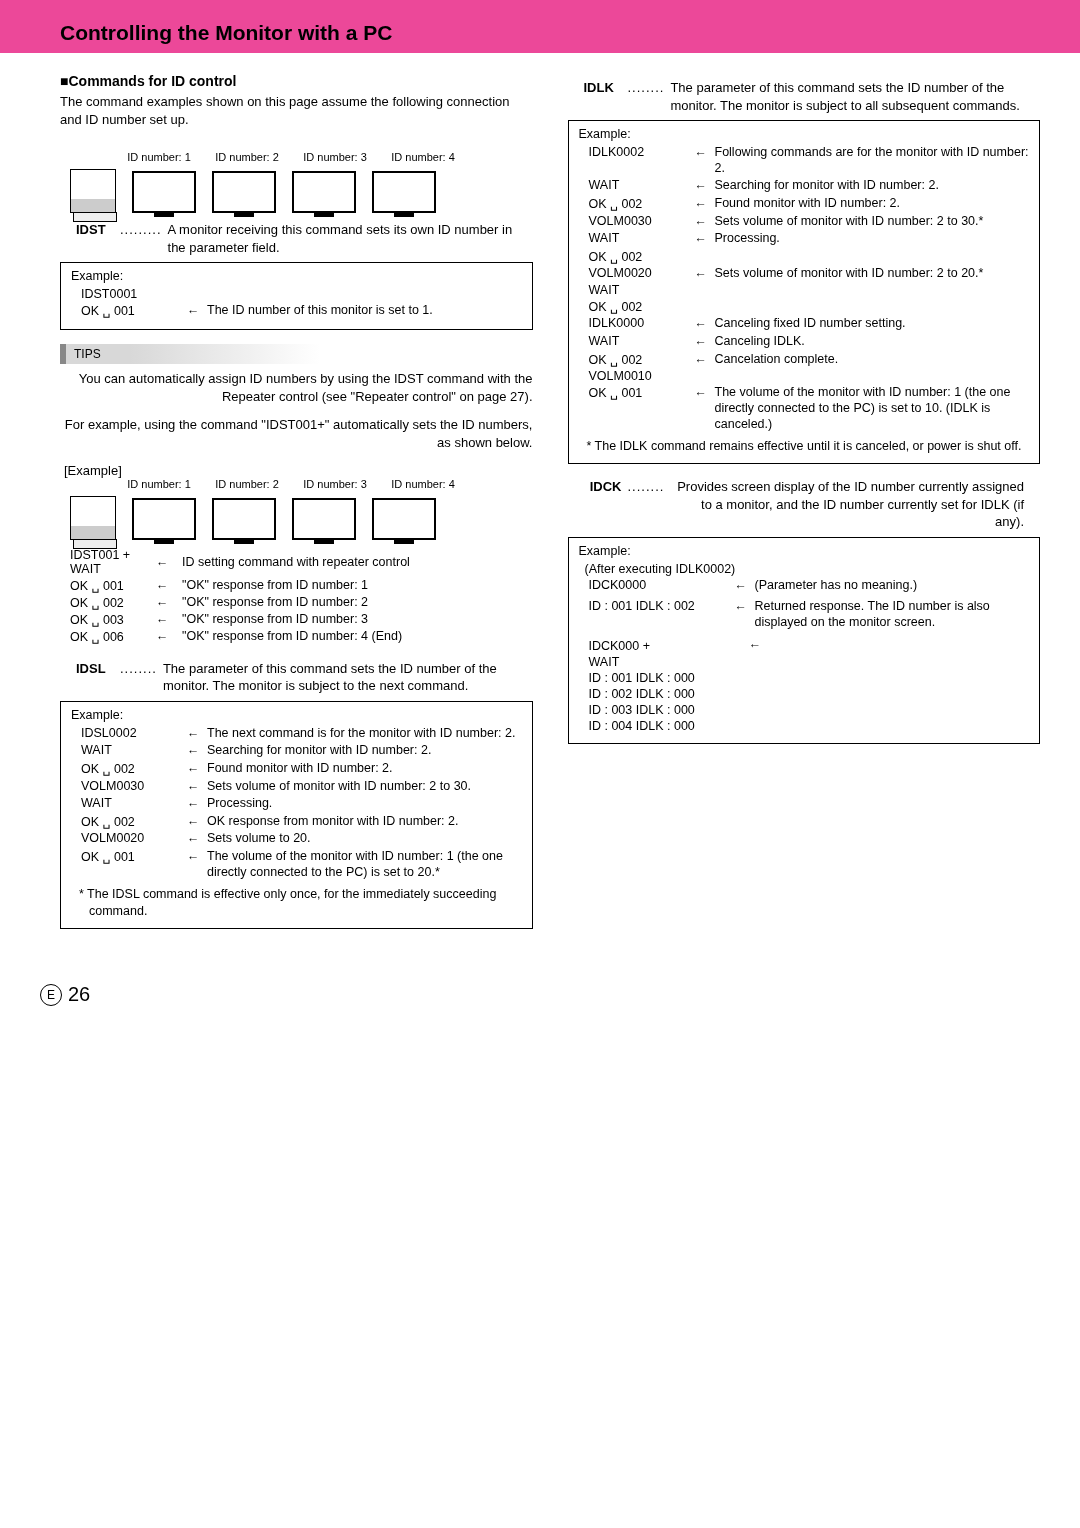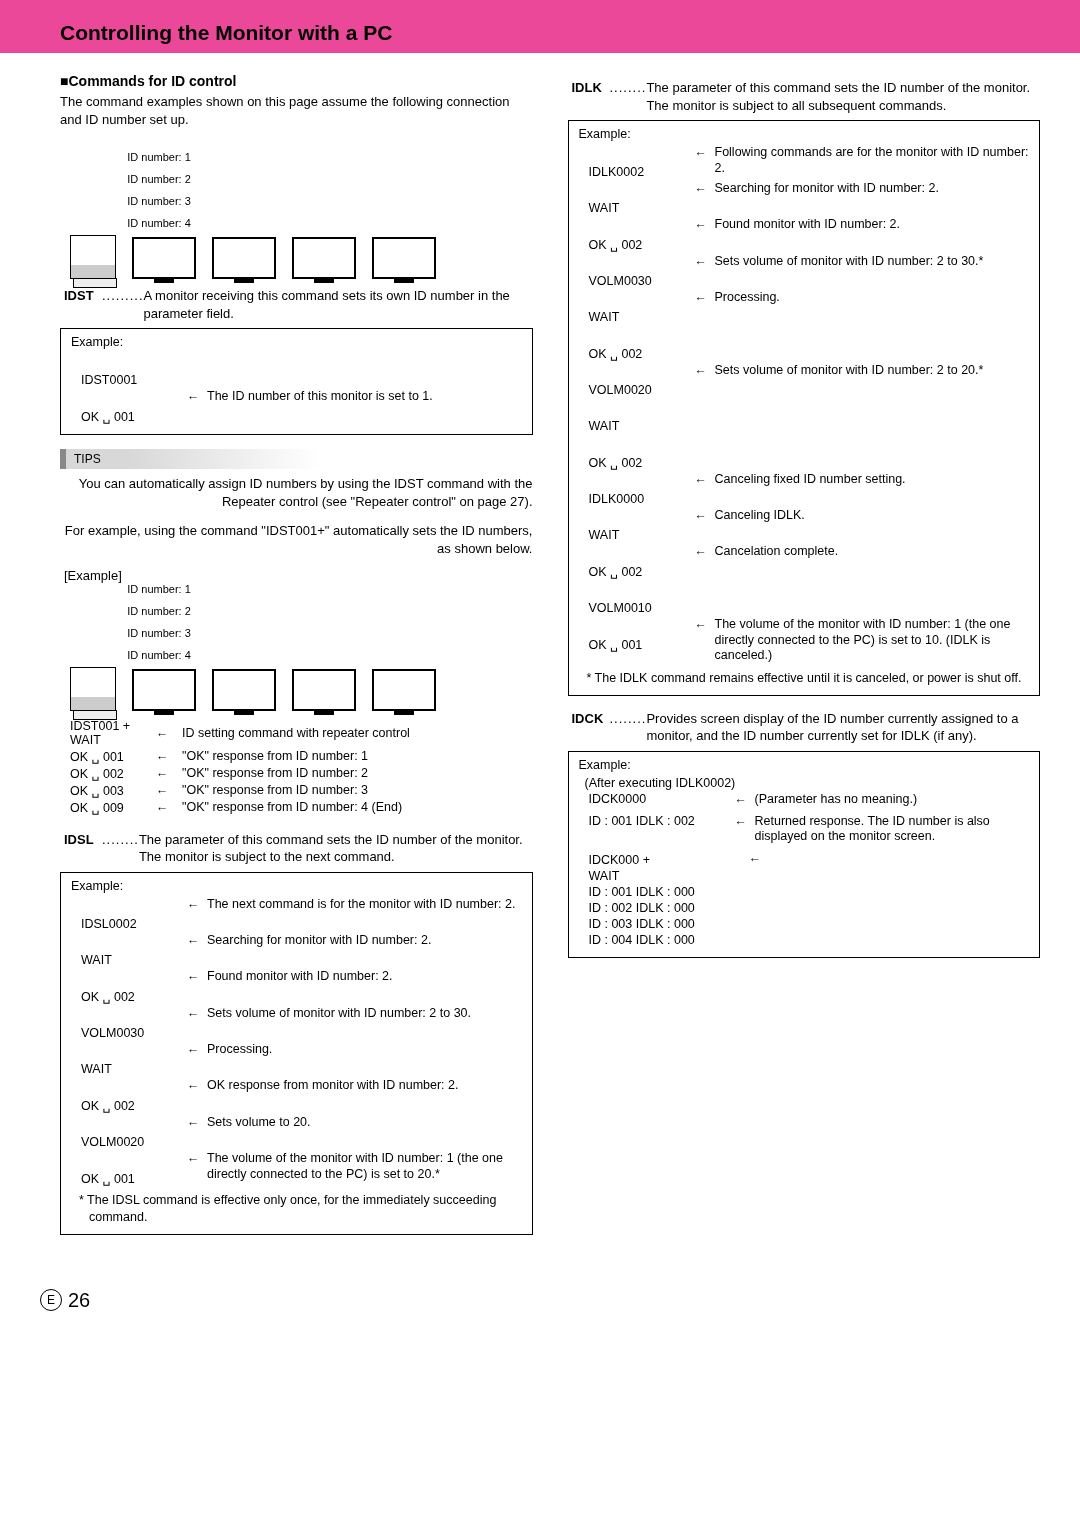"IDLK" .cmd-desc { gap: none -> 6px; margin: 6px 4px -> 6px 16px }
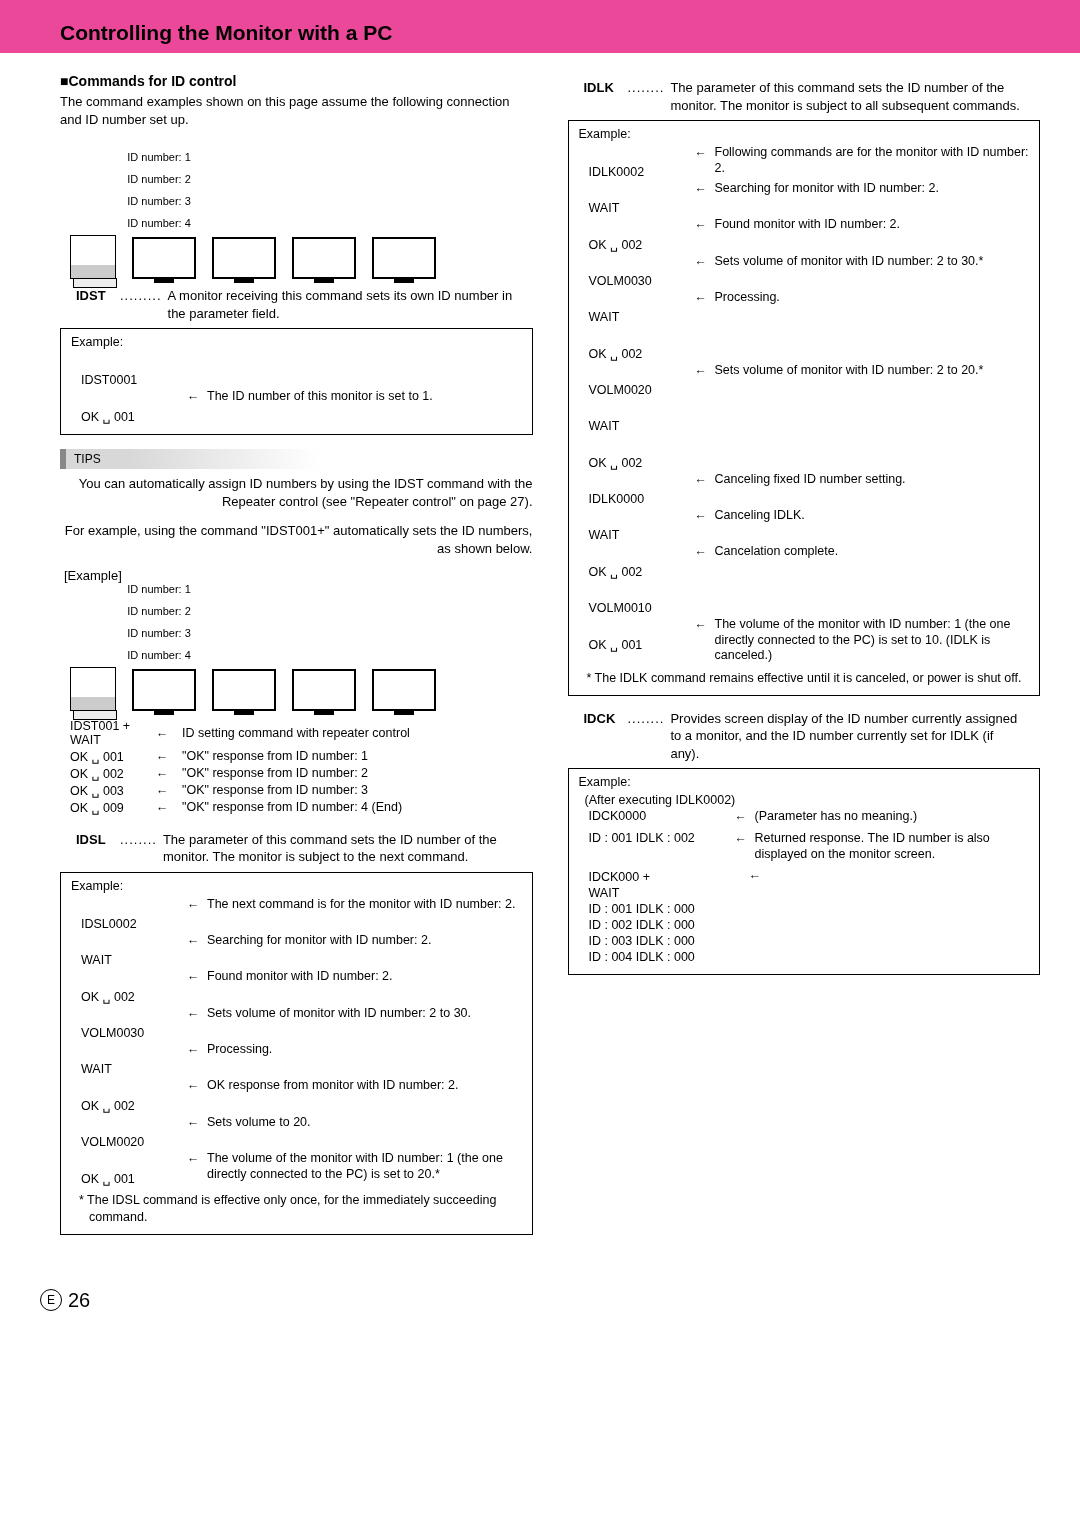"ID number: 1" .diagram-labels { flex-direction: column -> none }
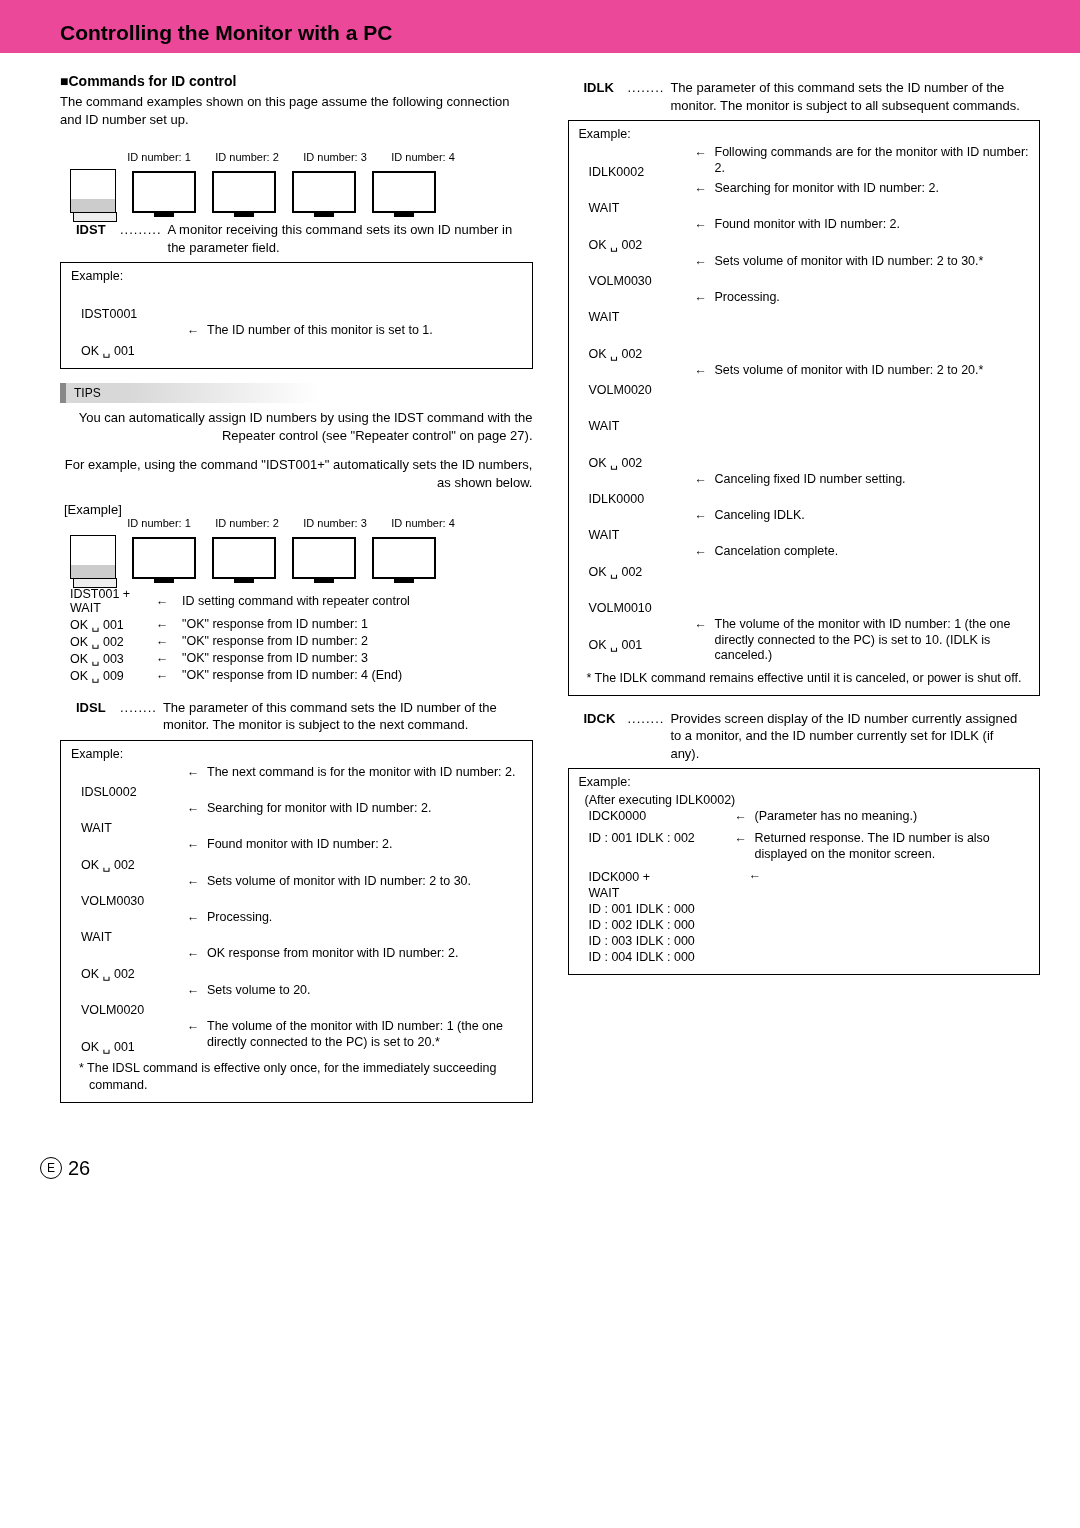"IDLK0002" .row .c1 { margin-top: 20px -> none }
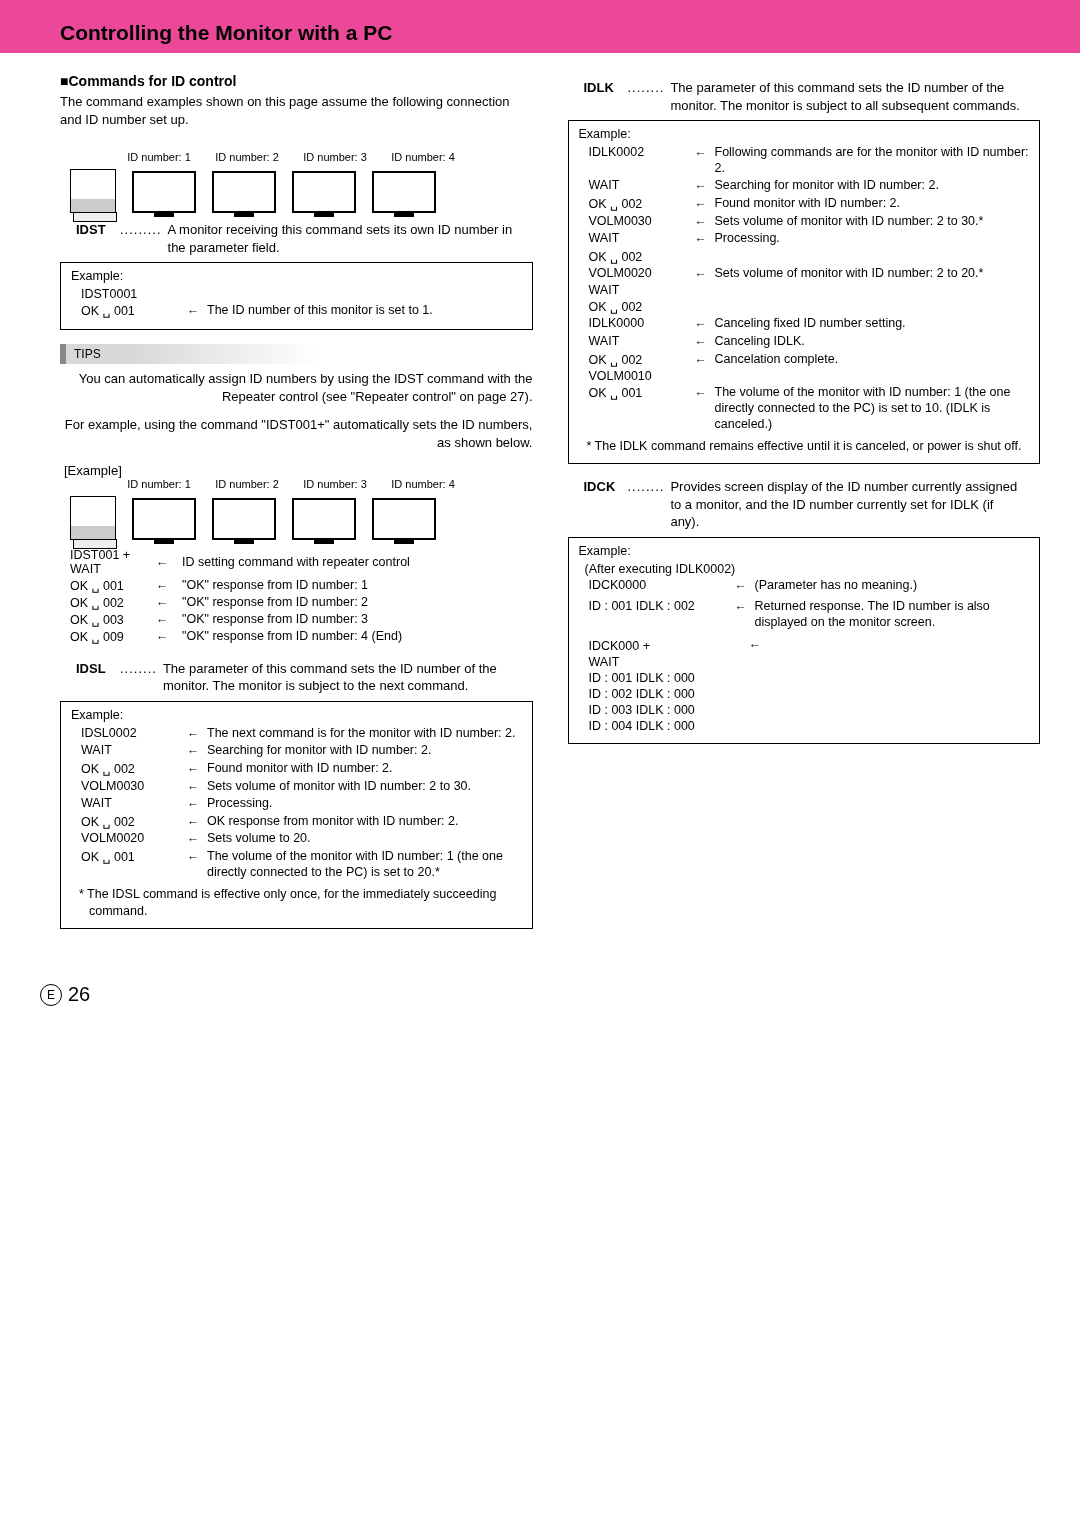"IDCK" div.cmd-desc { text-align: none -> right }
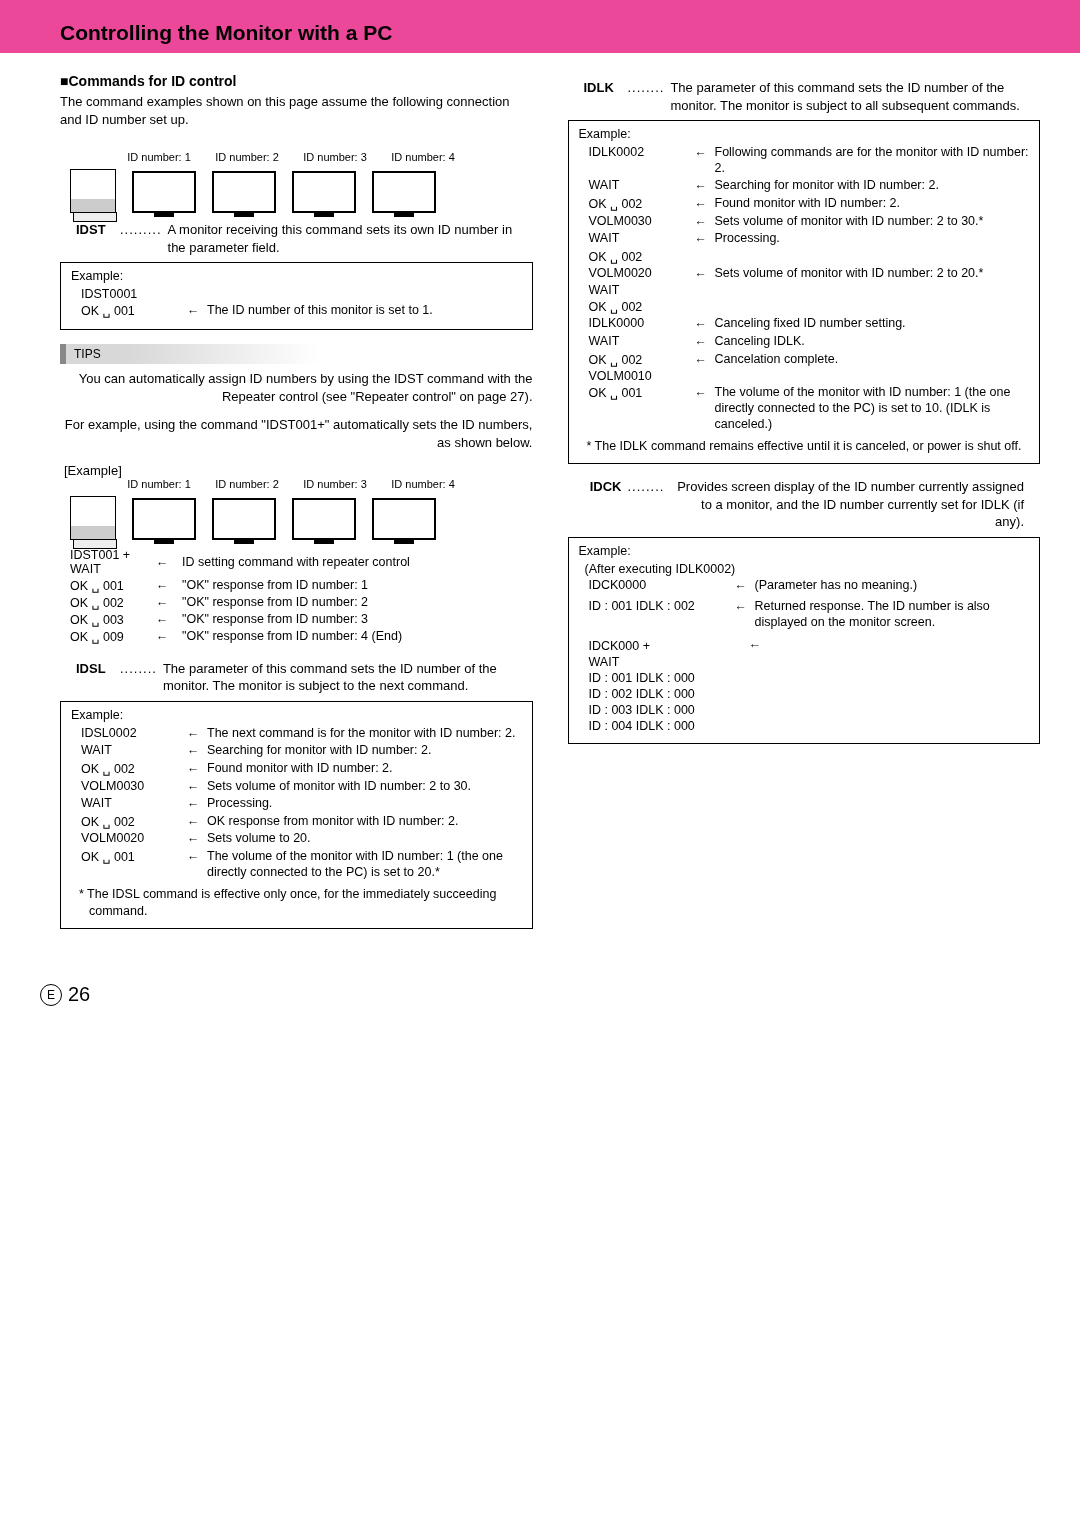"OK ␣ 009" div.r1 { text: 009 -> 006 }
